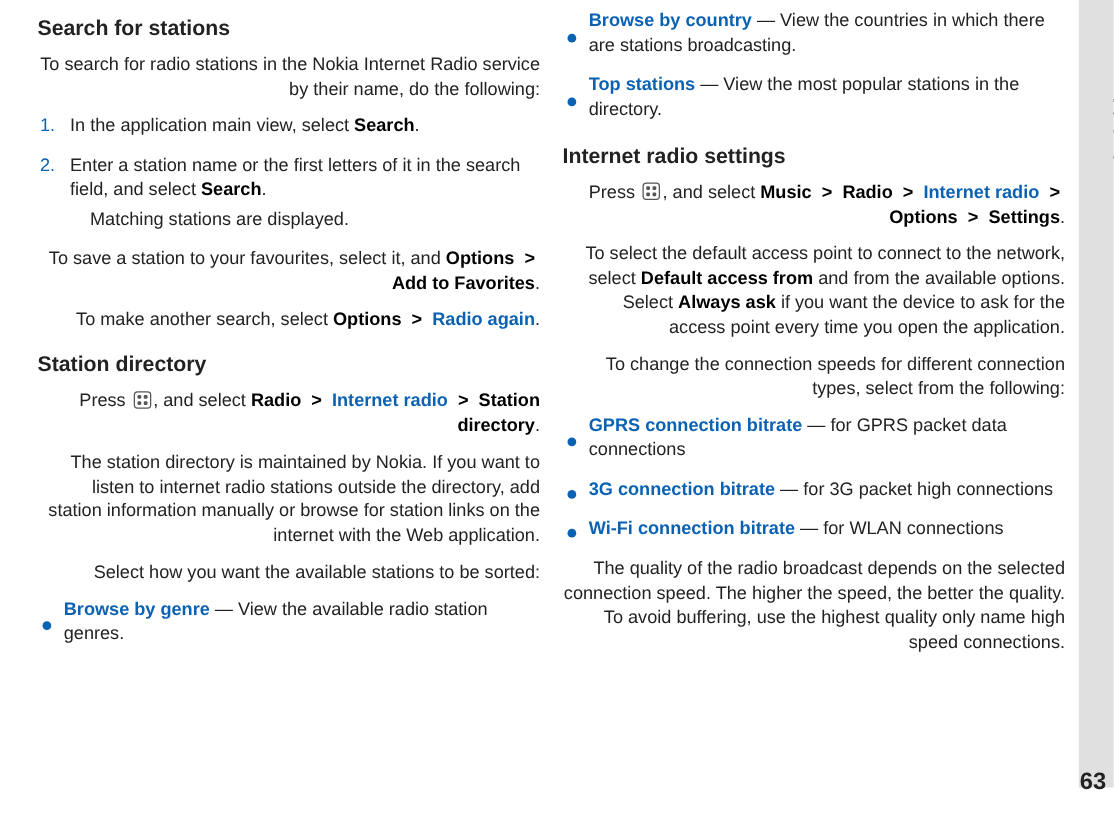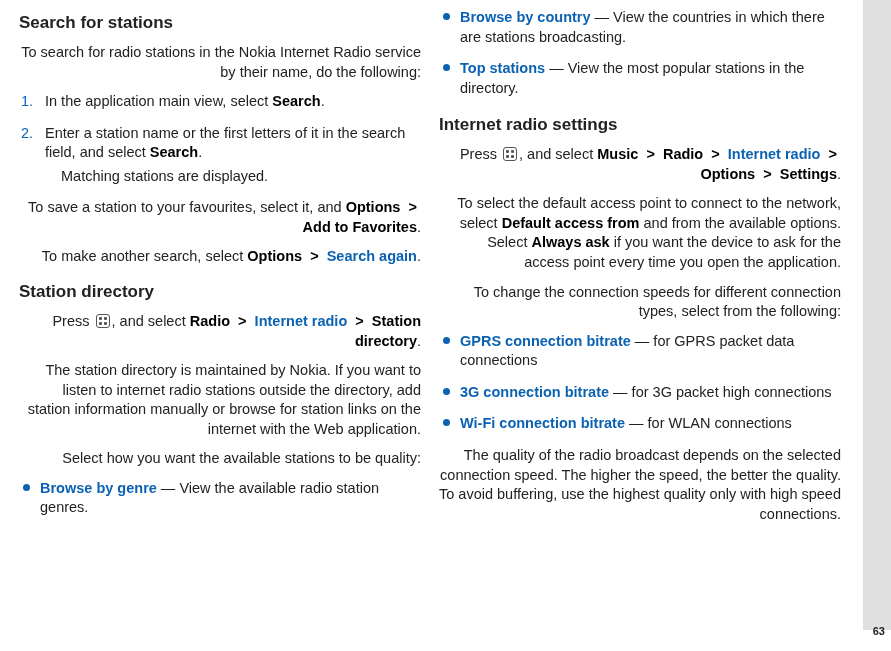"Search for stations" .page { padding: 8px 12px 8px 19px -> 8px 12px 8px 30px }
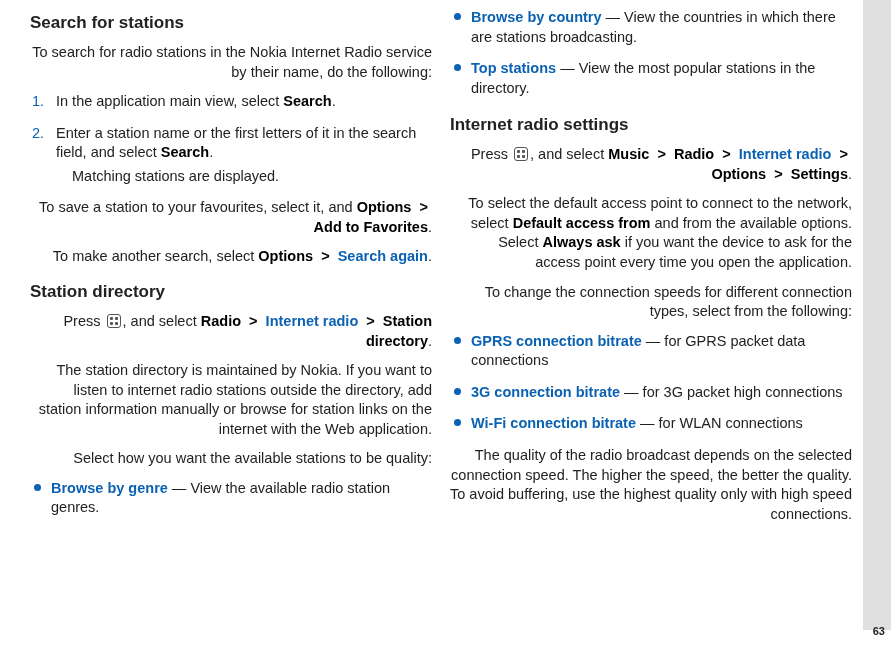"Browse by country — View" .bullet-item { align-items: none -> center }
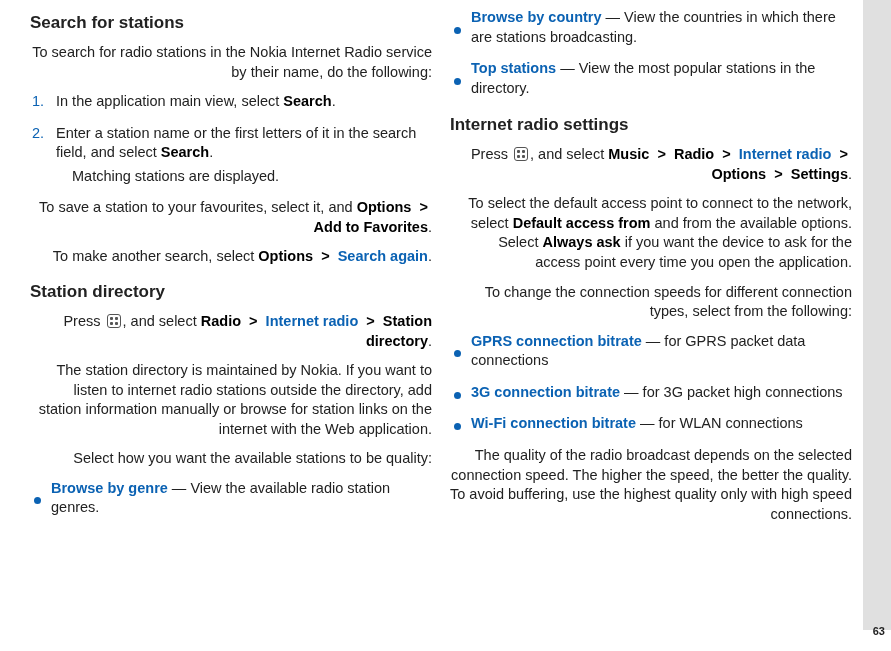"Search again" span.blue { text: Search -> Radio }
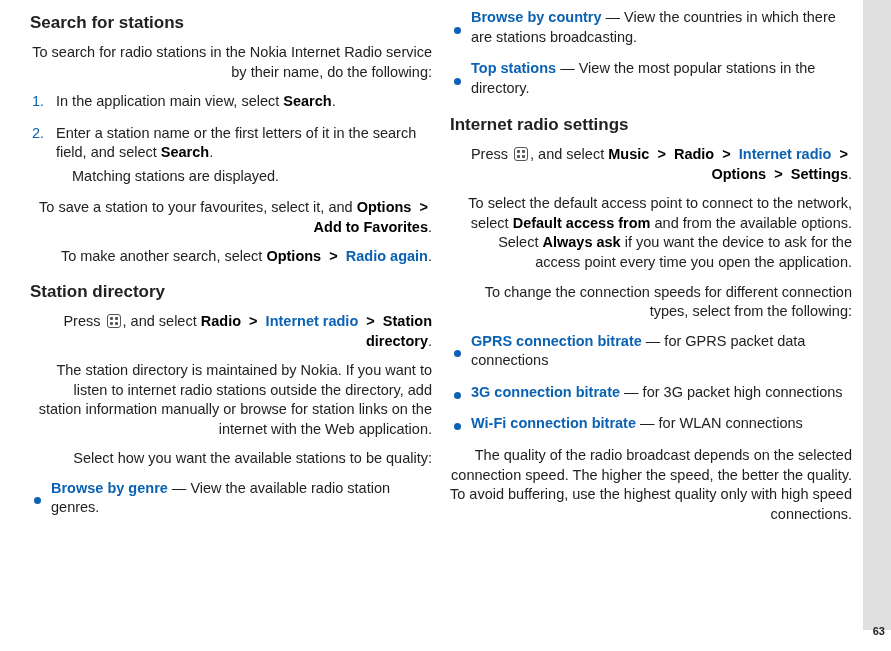"Select how you want the" div.para { text: quality -> sorted }
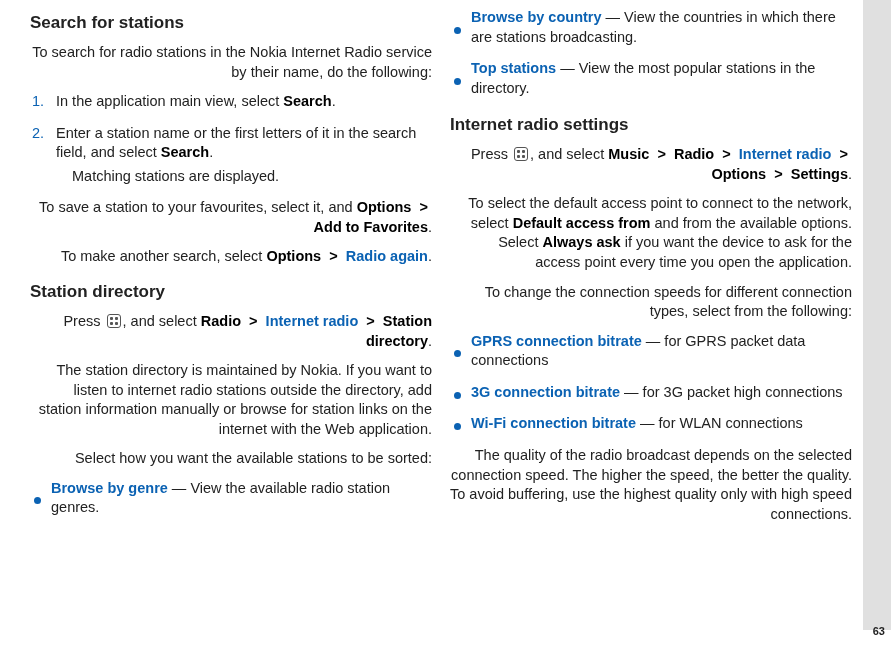"The quality of the radio" div.para { text: with -> name }
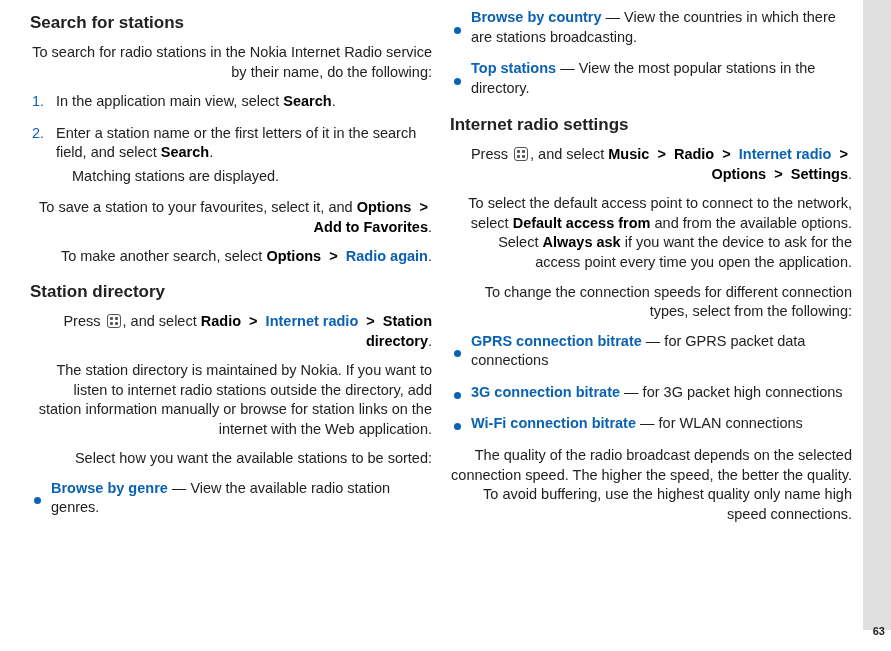"63" .page-num { font-size: 11px -> 19px }
